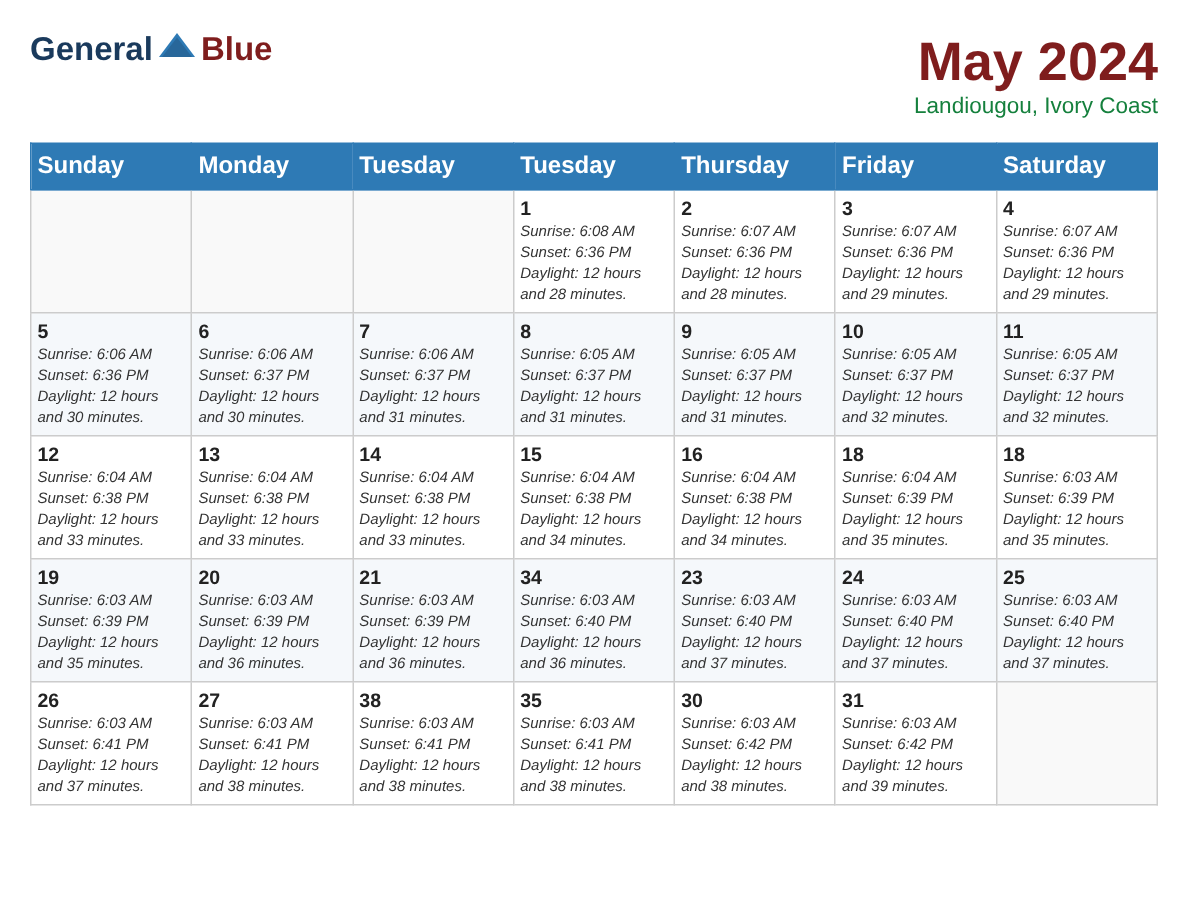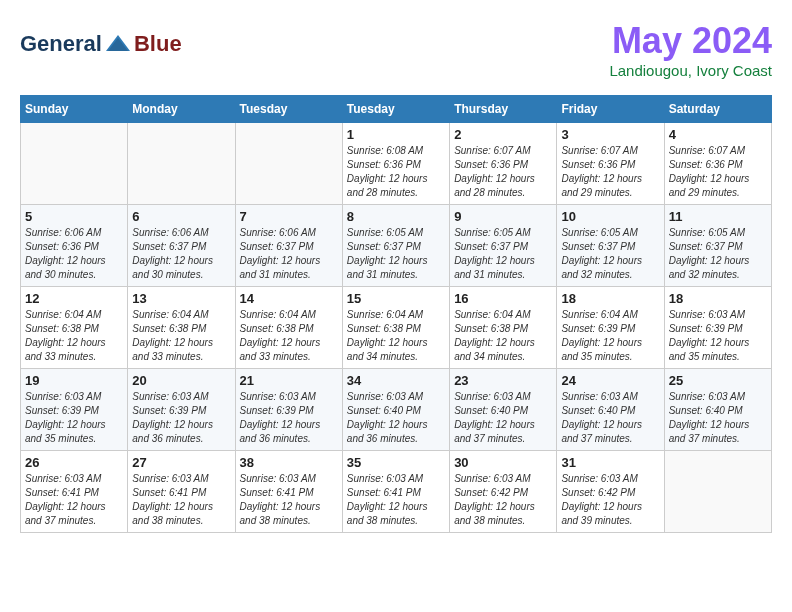"General" .logo-text { align-items: center -> flex-start; margin-top: 11px -> none }
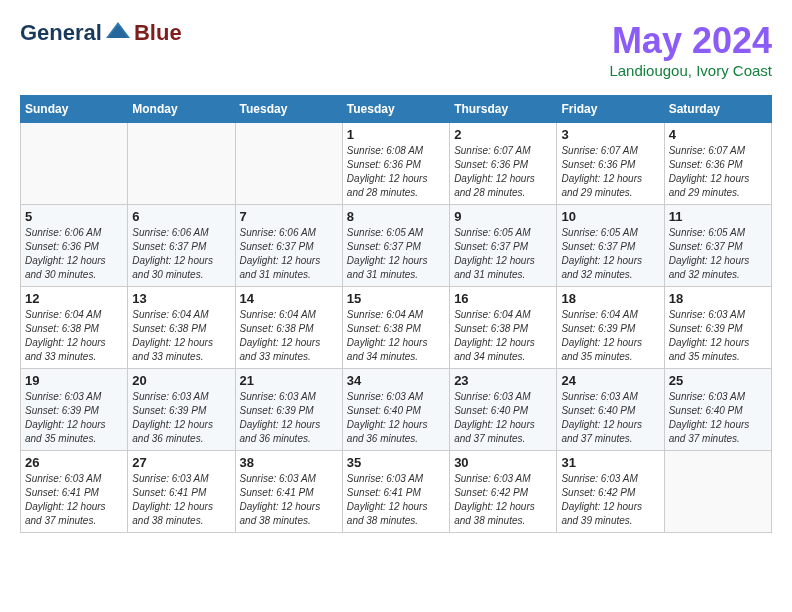"May 2024" .month-year { color: #8b5cf6 -> #7f1d1d }
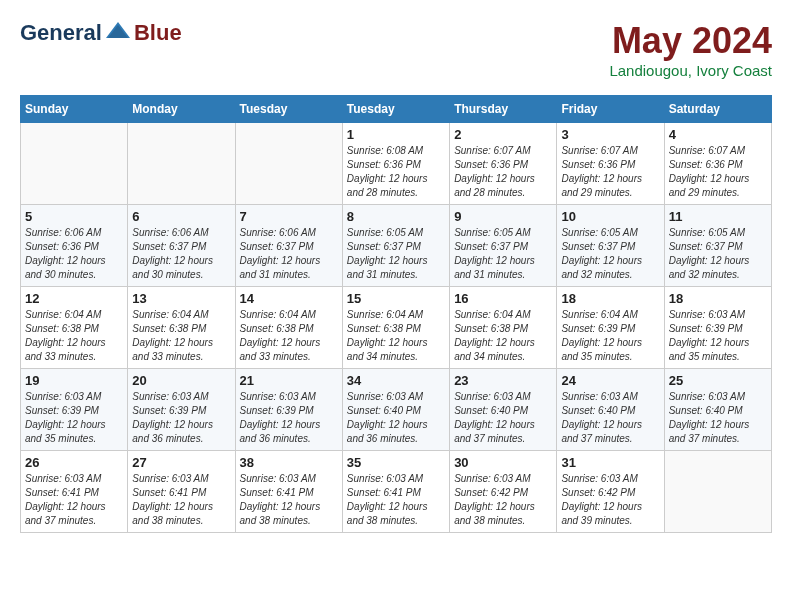"Sunday" .calendar th { font-size: 12px -> 16px }
